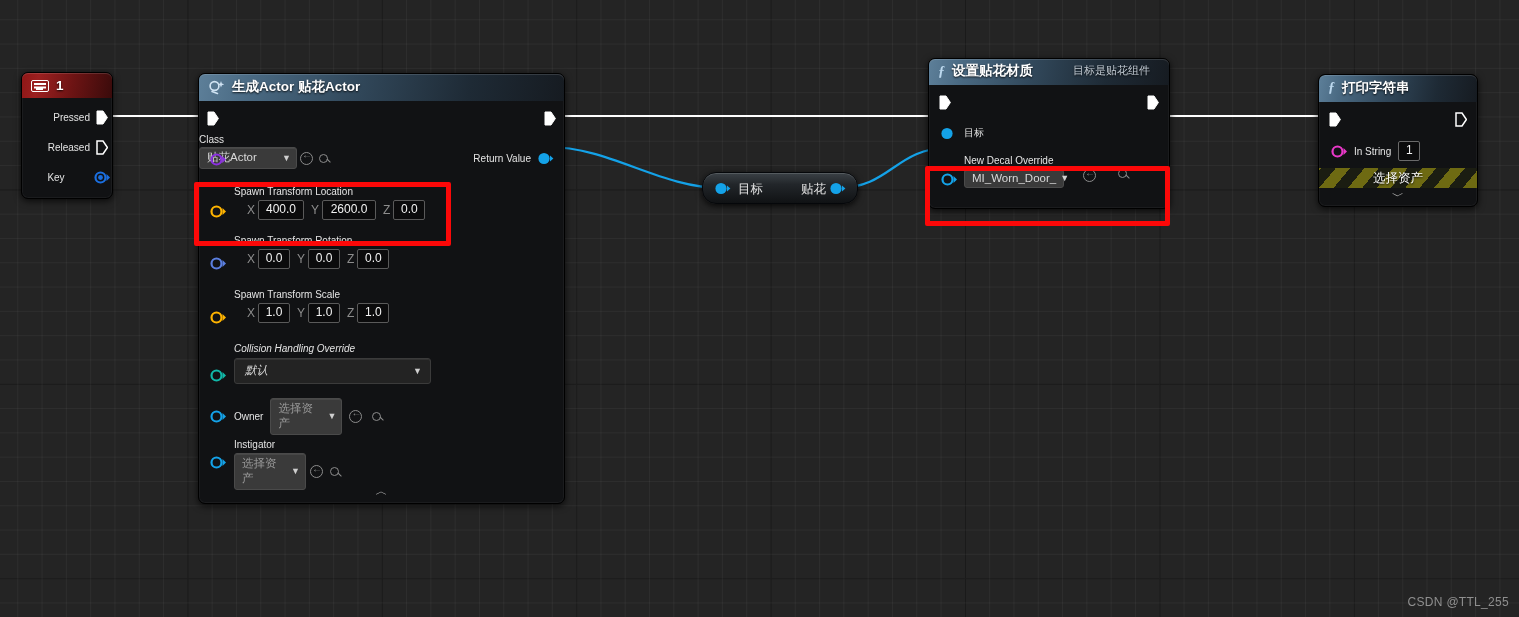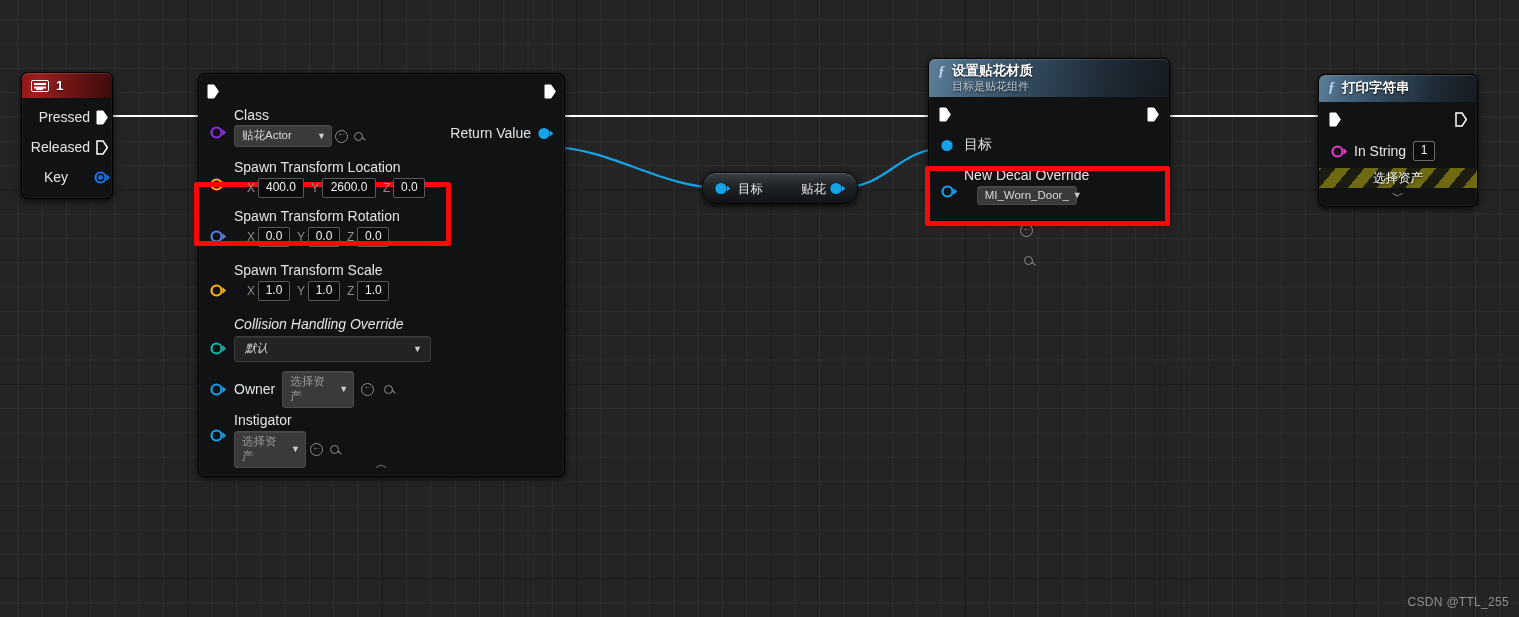"设置贴花材质" .title-text { flex-direction: column -> row; gap: none -> 40px }
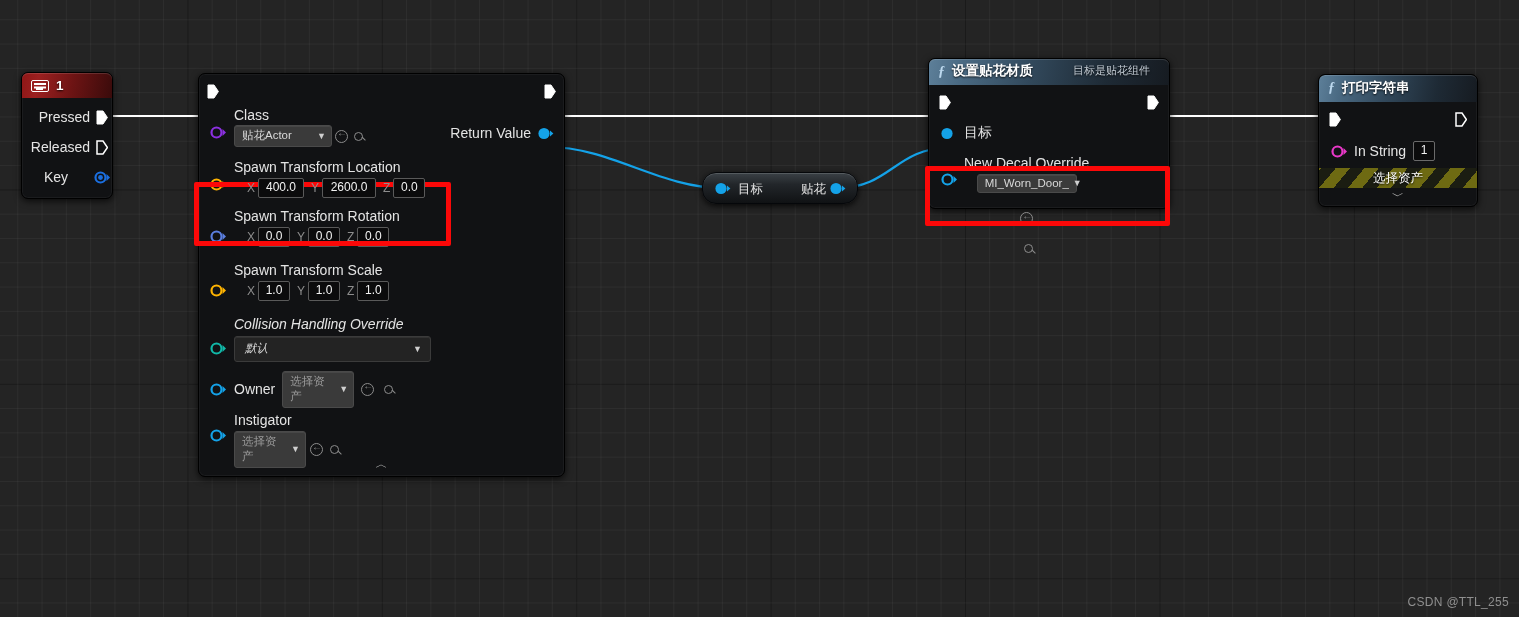"生成Actor 贴花Actor" div.title { html: none -> <div> <svg> <circle></circle> <path></path> <path></path> </svg> <span>生成Actor 贴花Actor</span> </div> }
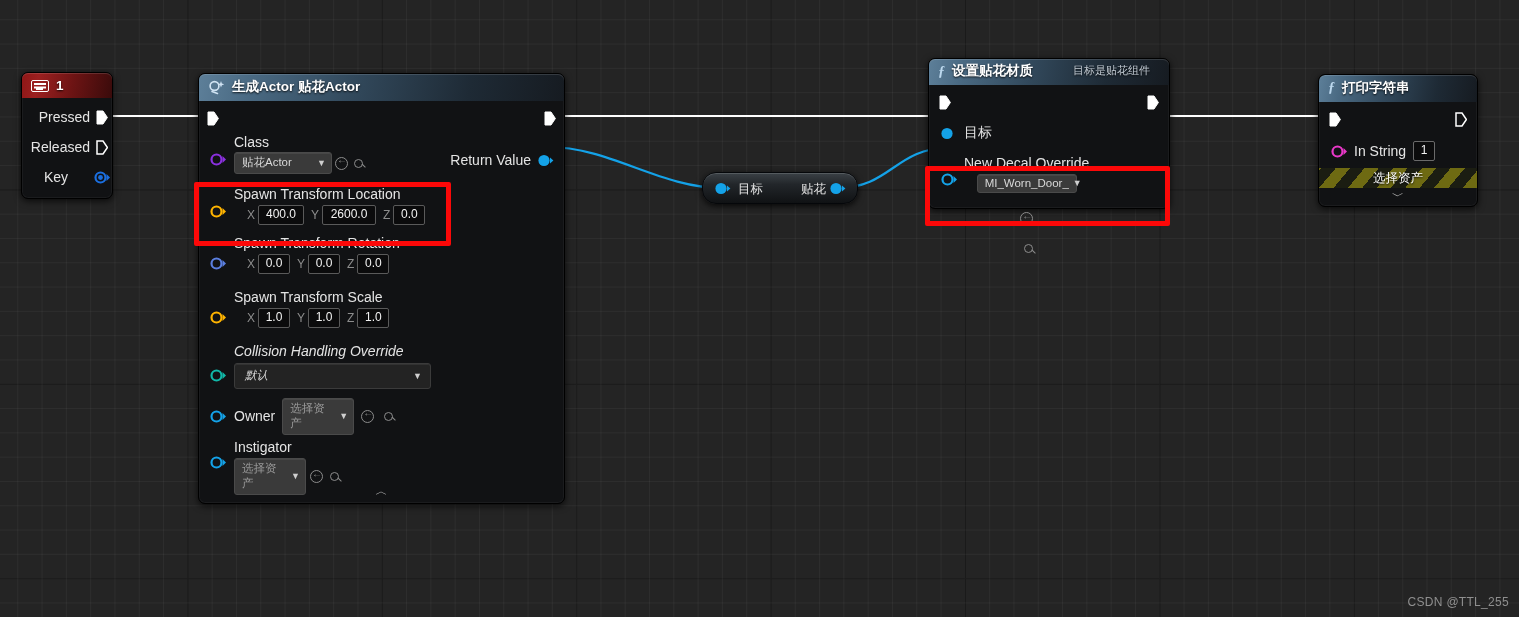"Pressed" .lbl { font-size: 14px -> 10px }
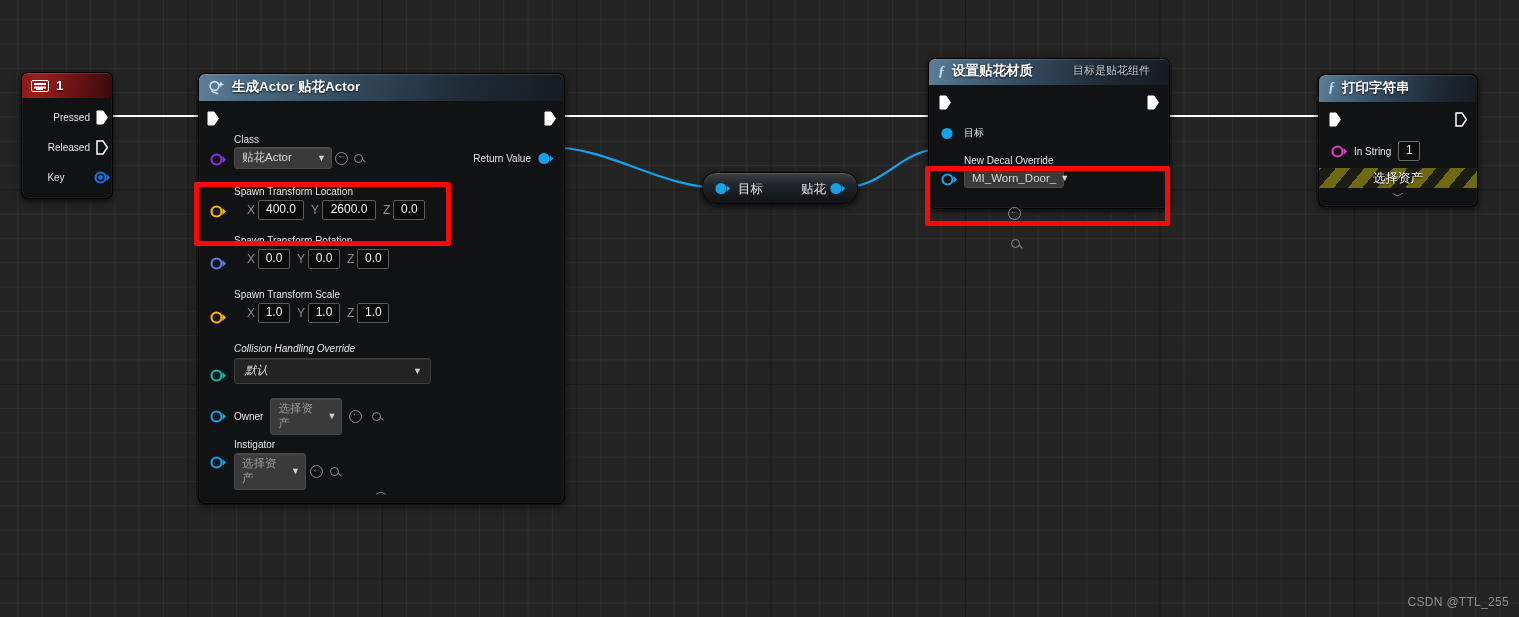"Class" div { margin-left: 35px -> none }
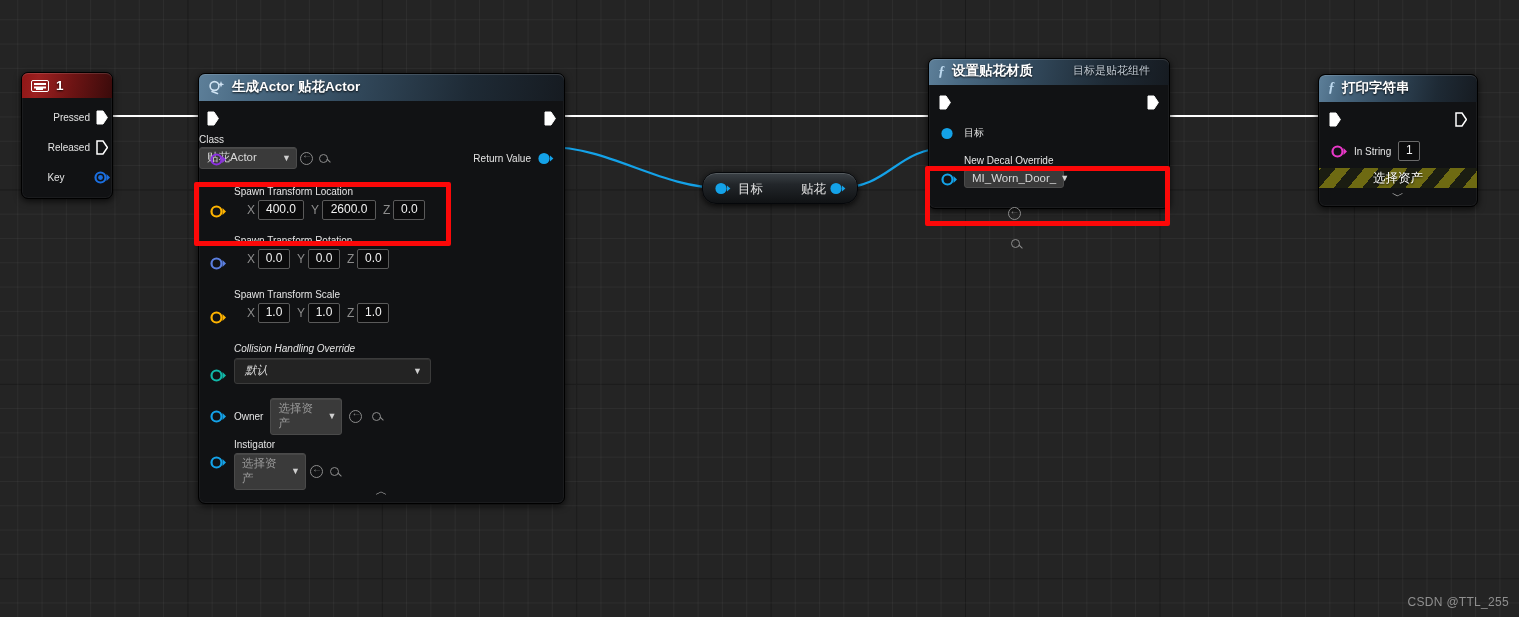"MI_Worn_Door_" div { align-items: center -> none; flex-direction: column -> none }
